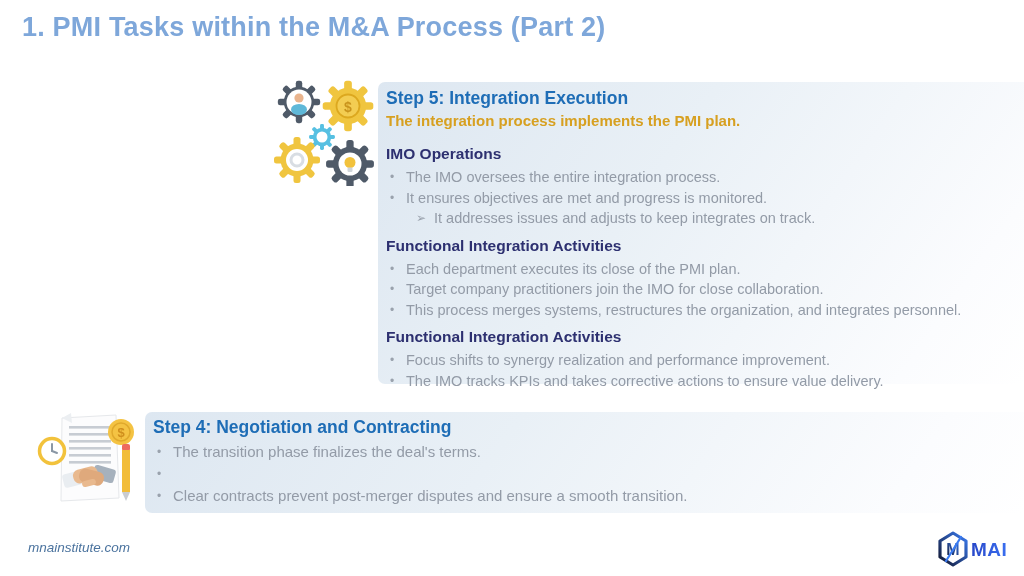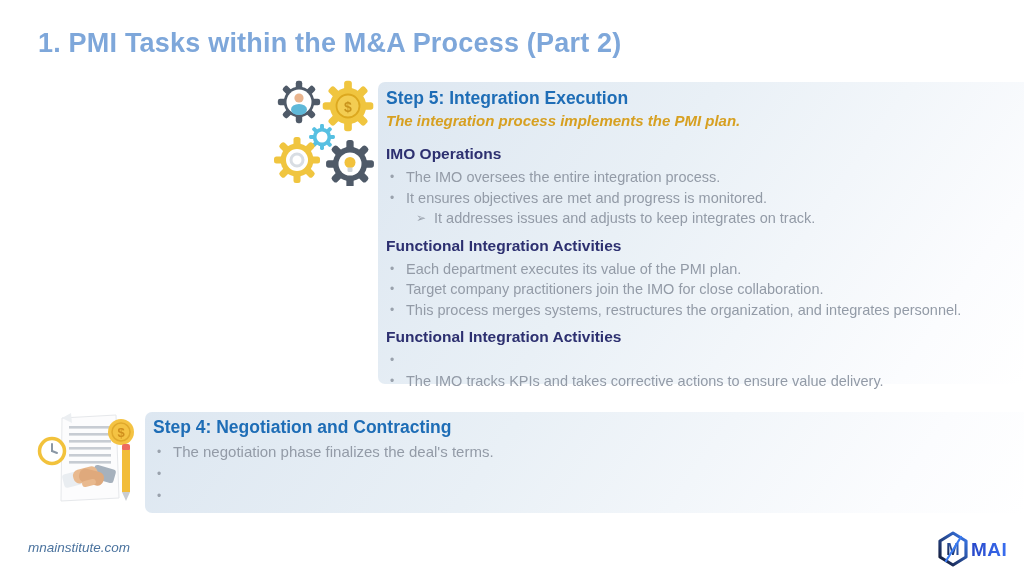"1. PMI Tasks within the" .title { margin: 16px -> 0 }
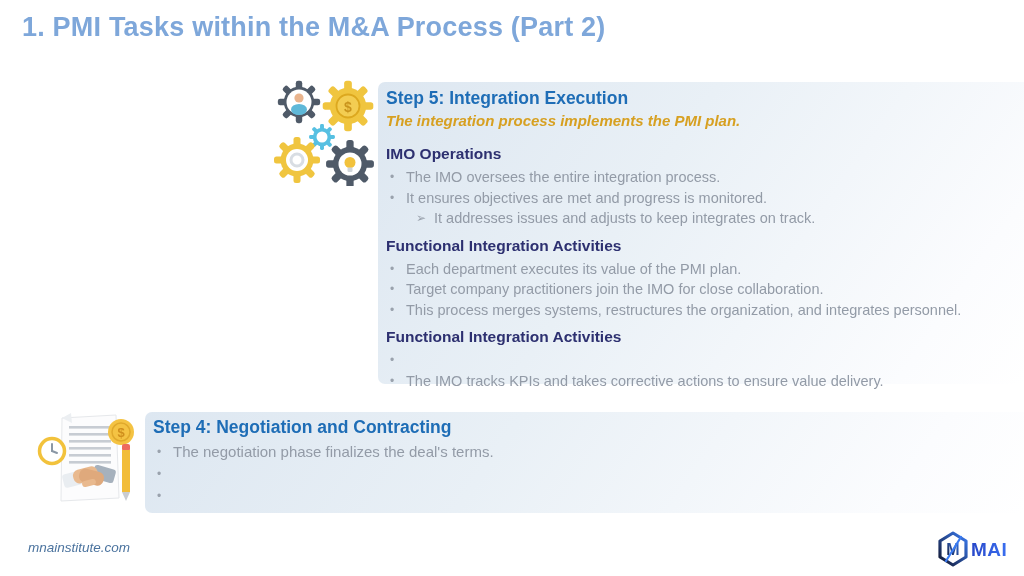"The integration process implements the" .subtitle { font-style: italic -> none }
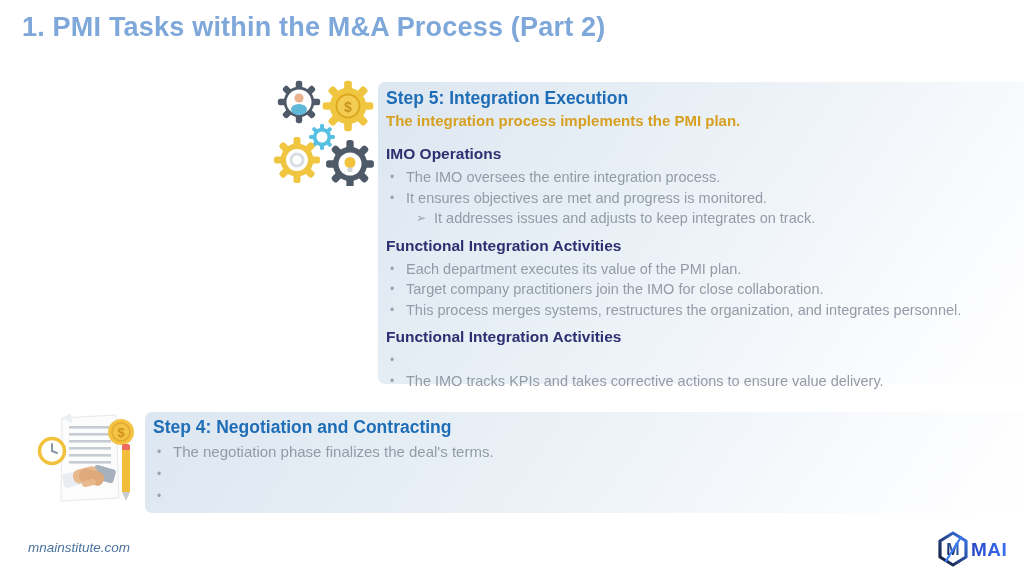"Each department executes its value" span { text: value -> close }
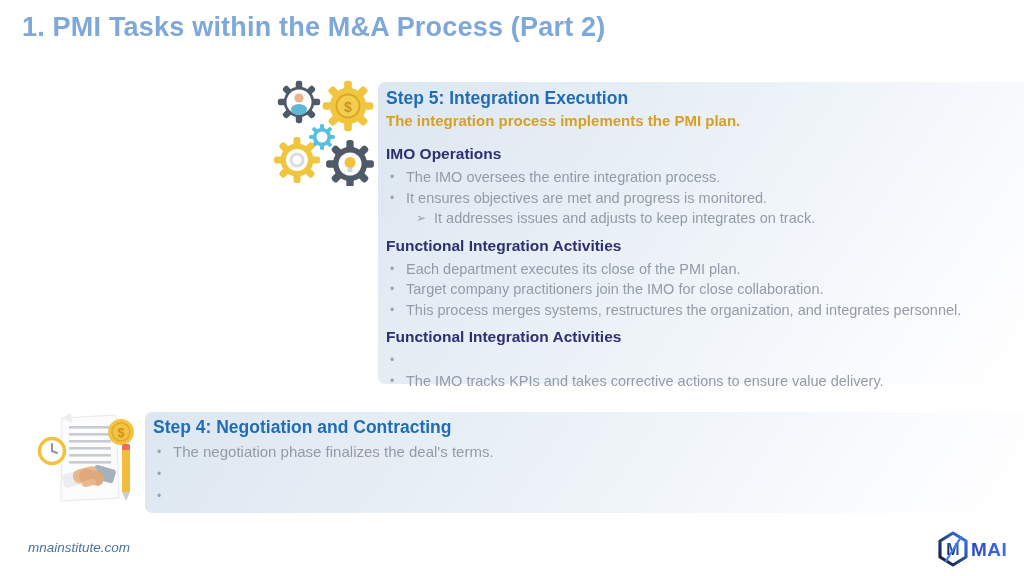"Focus shifts to synergy realization" span { html: none -> <span>Focus shifts to synergy realization and performance improvement.</span> }
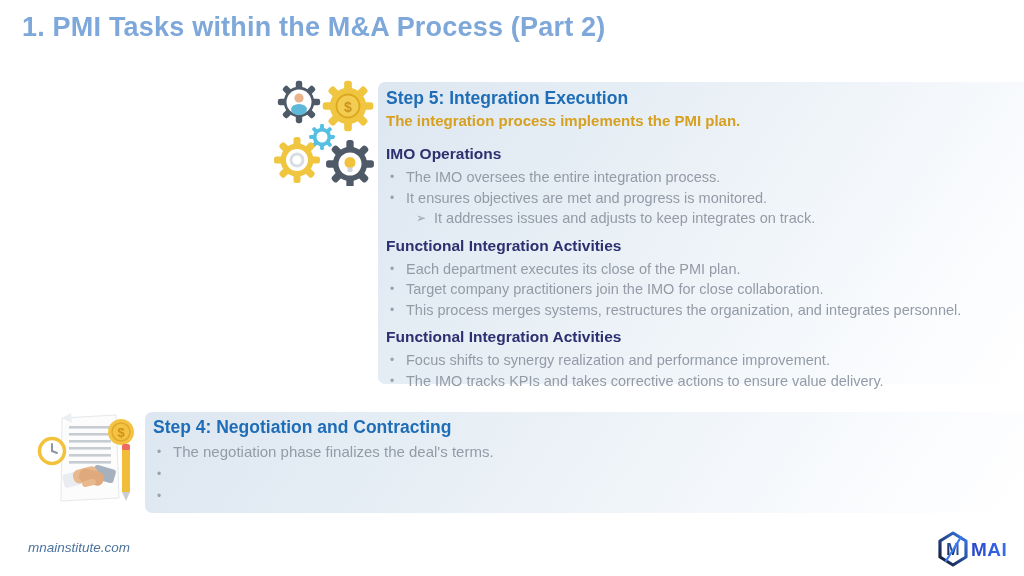"The negotiation phase finalizes the" span { text: negotiation -> transition }
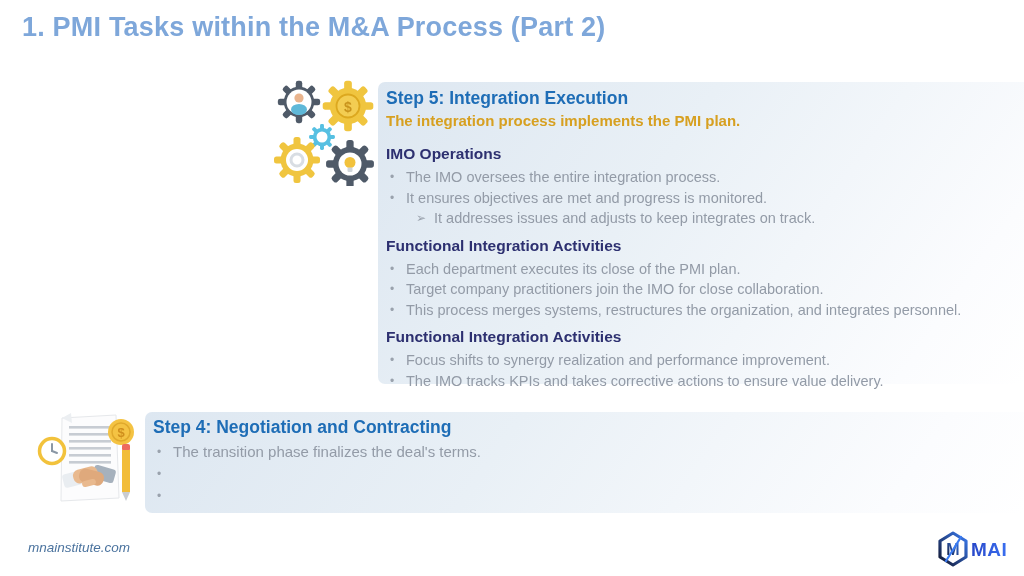"Clear contracts prevent post-merger" span { html: none -> <span>Clear contracts prevent post-merger disputes and ensure a smooth transition.</span> }
